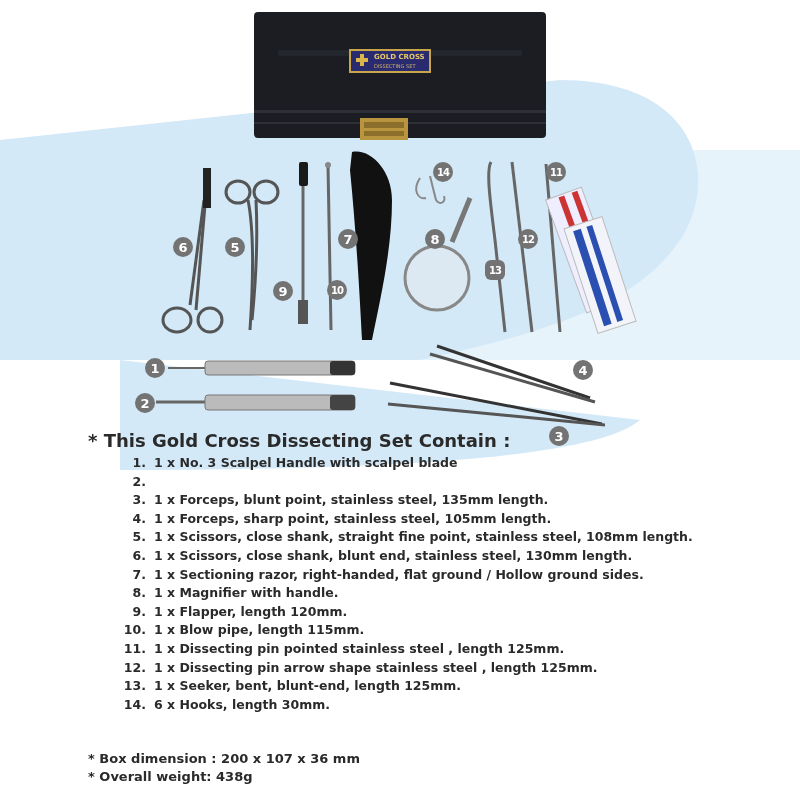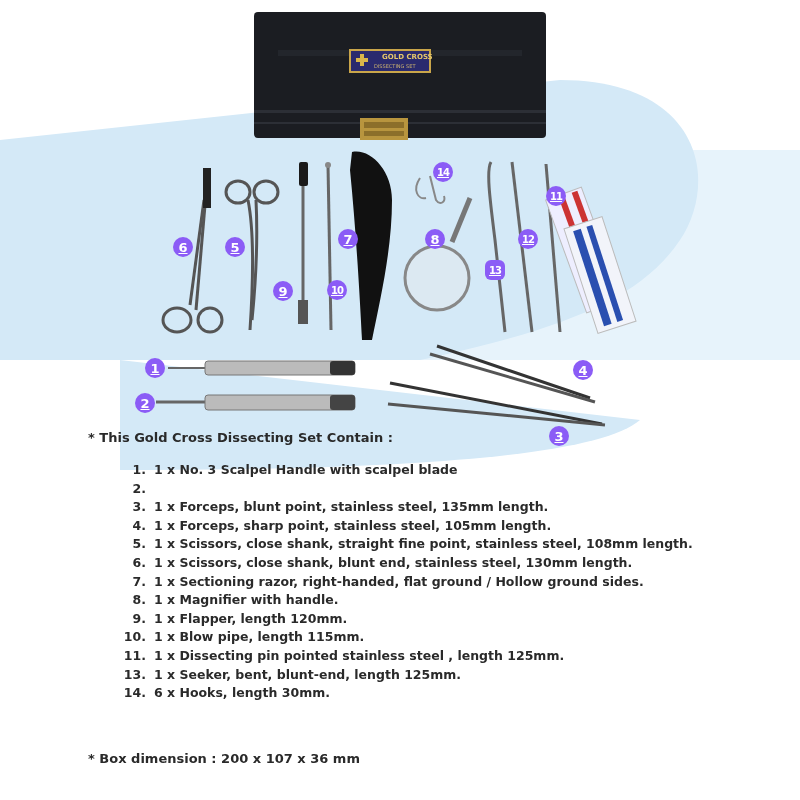"GOLD CROSS" span { left: 132px -> 124px }
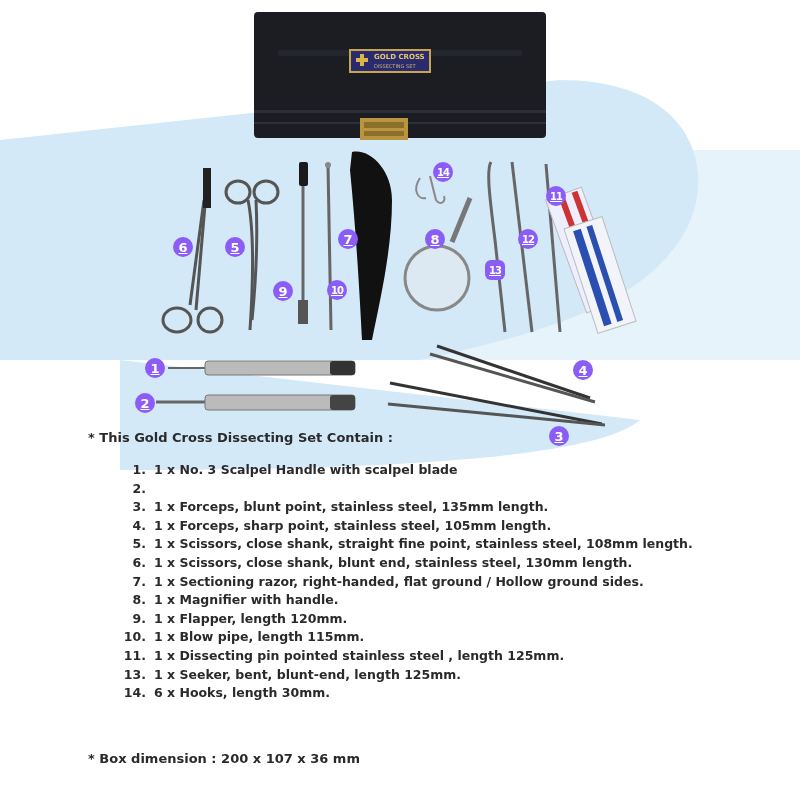"14" .badge { background: #8b5cf6 -> #737373; text-decoration: underline -> none }
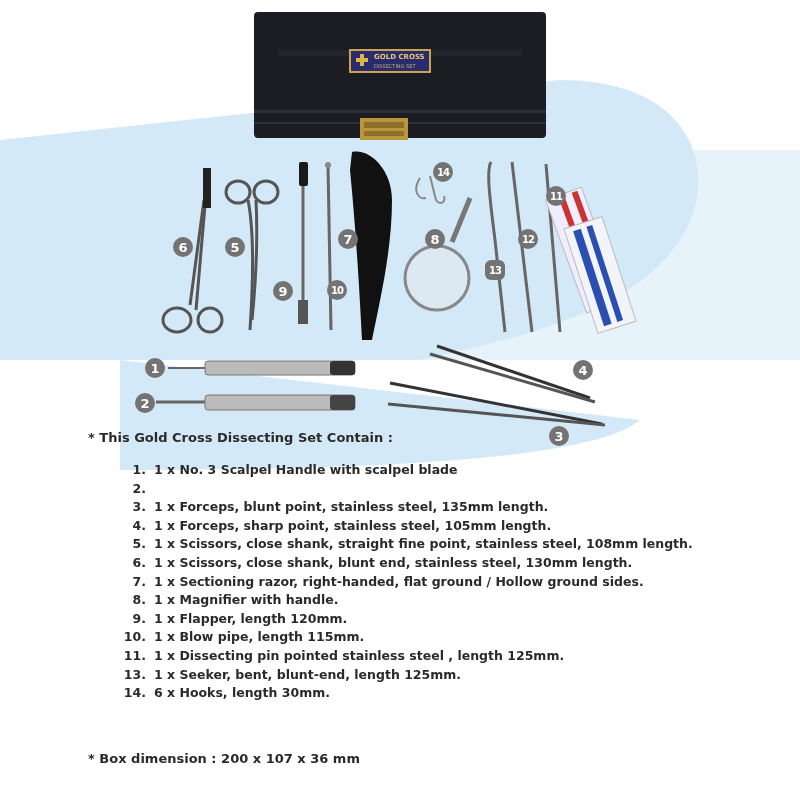"11" div.badge { margin-top: 24px -> none }
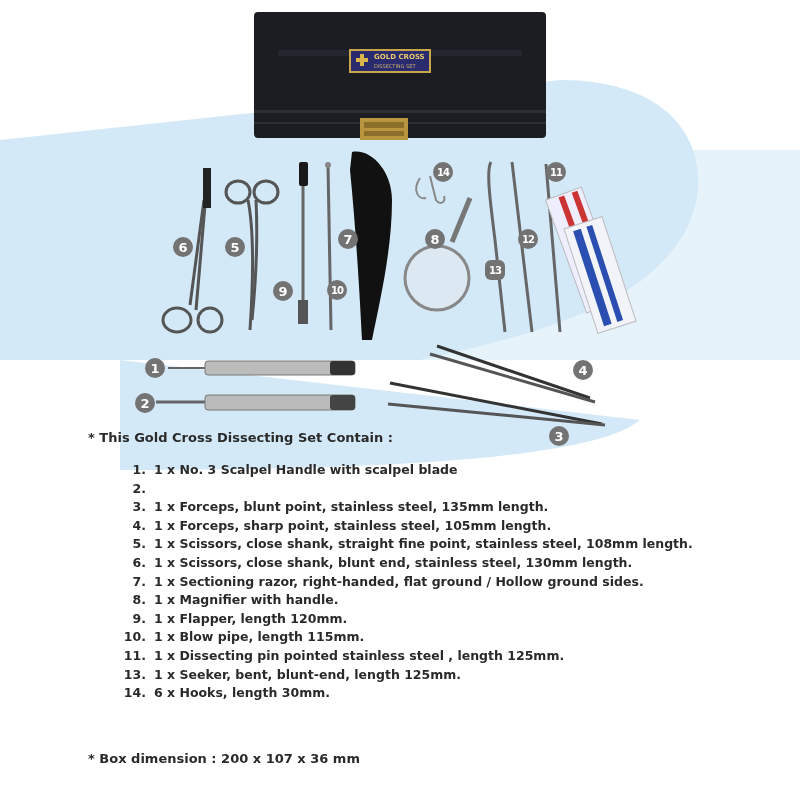"* This Gold Cross Dissecting" .spec .heading { font-size: 13px -> 18px; margin-bottom: 16px -> 3px }
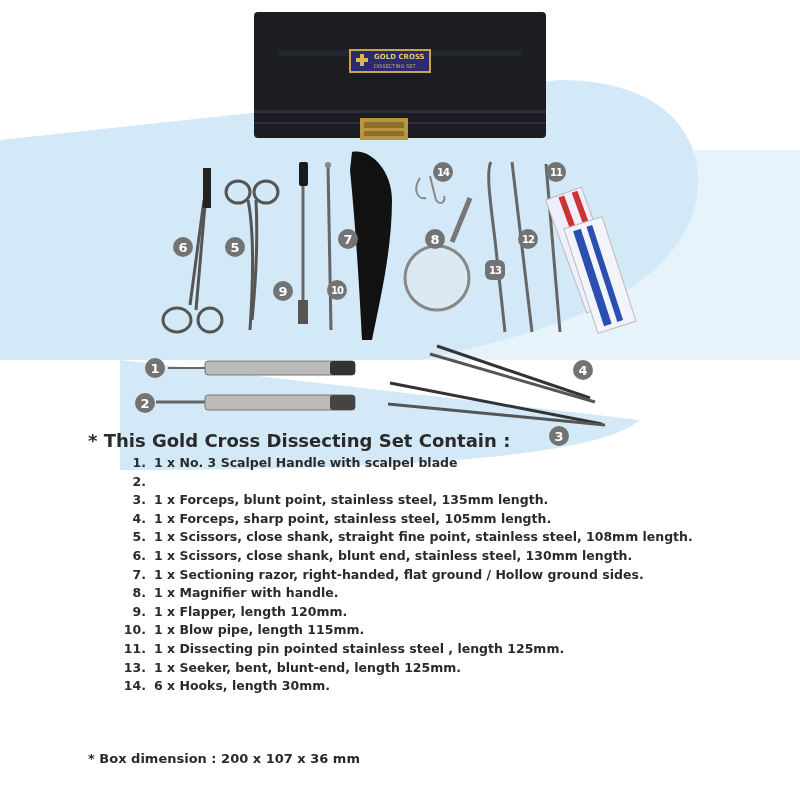"12." li { html: none -> <li> <span>12.</span> <span>1 x Dissecting pin arrow shape stainless steel , length 125mm.</span> </li> }
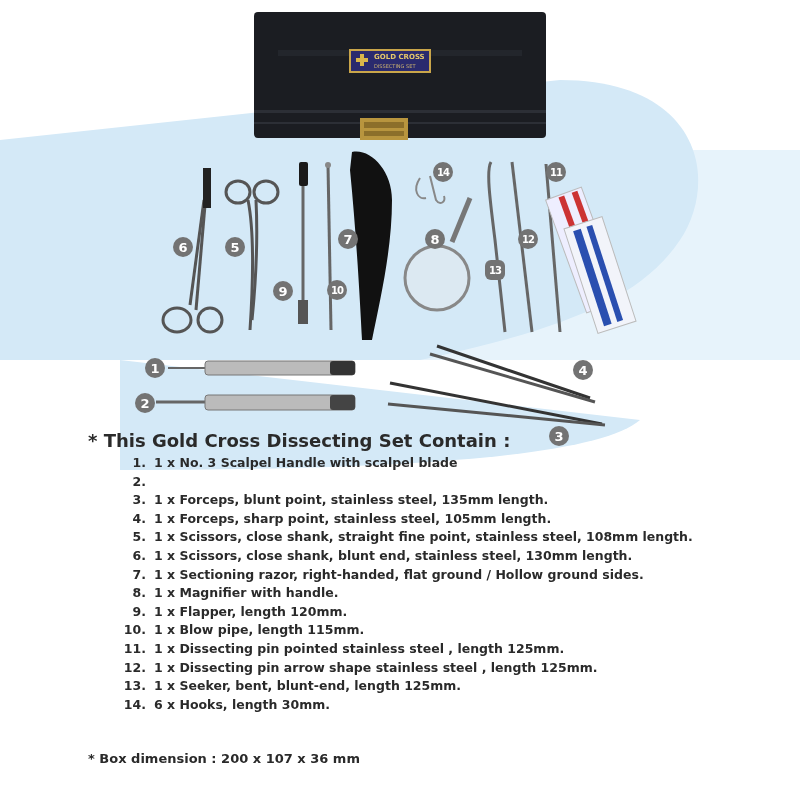"* Overall weight: 438g" div { html: none -> <div>* Overall weight: 438g</div> }
